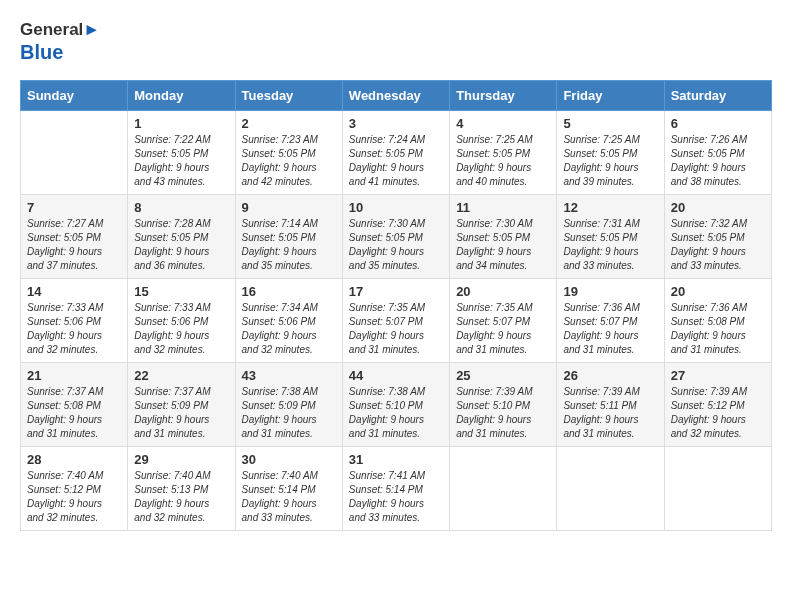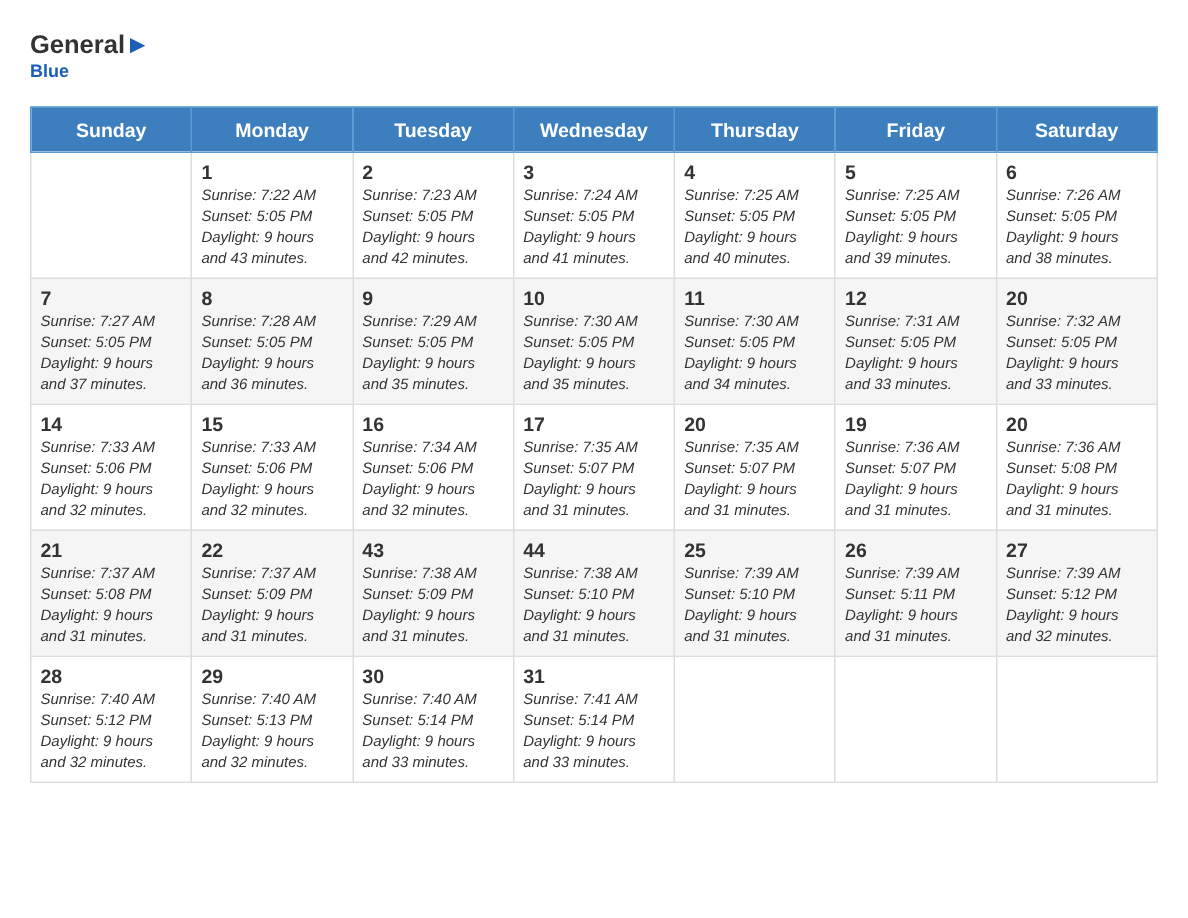"Blue" div { font-size: 12px -> 20px }
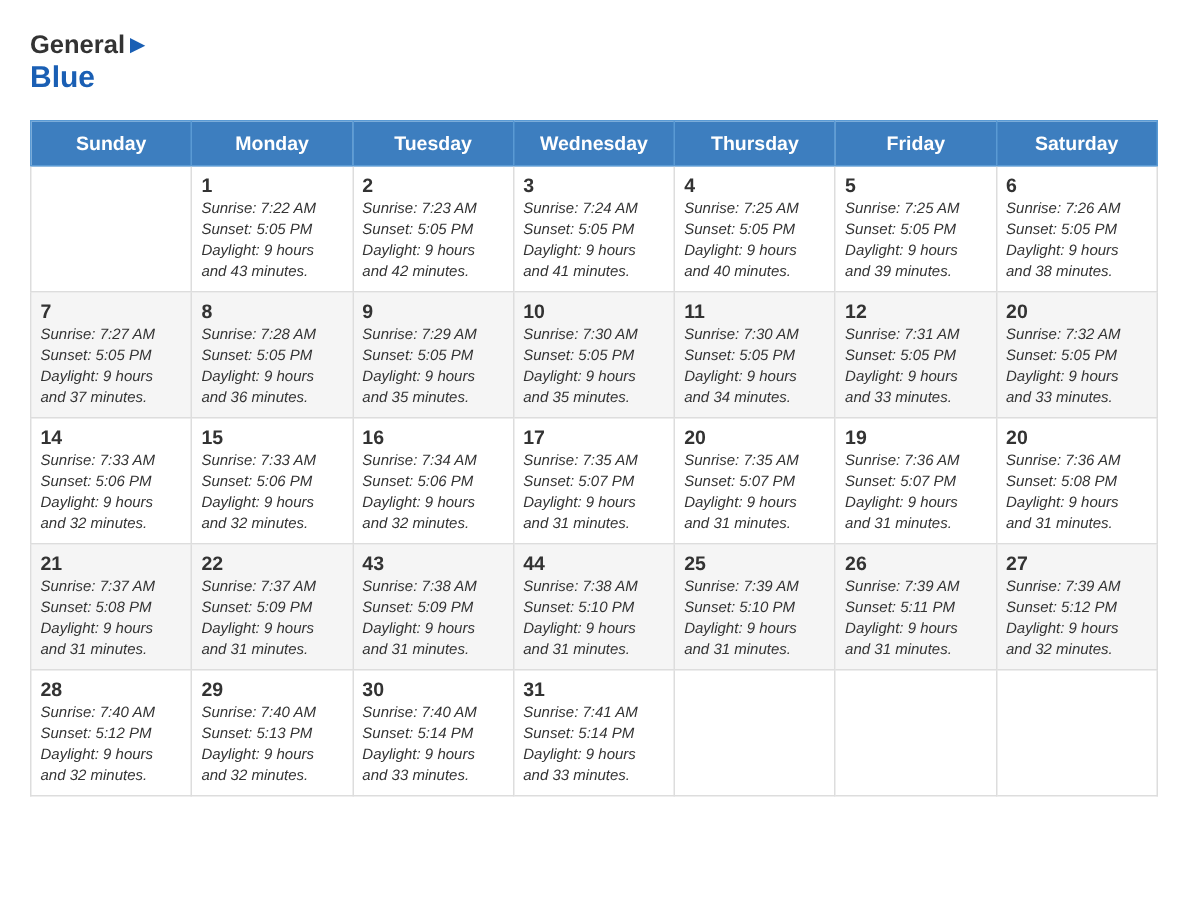"Sunday" thead th { text-align: center -> left }
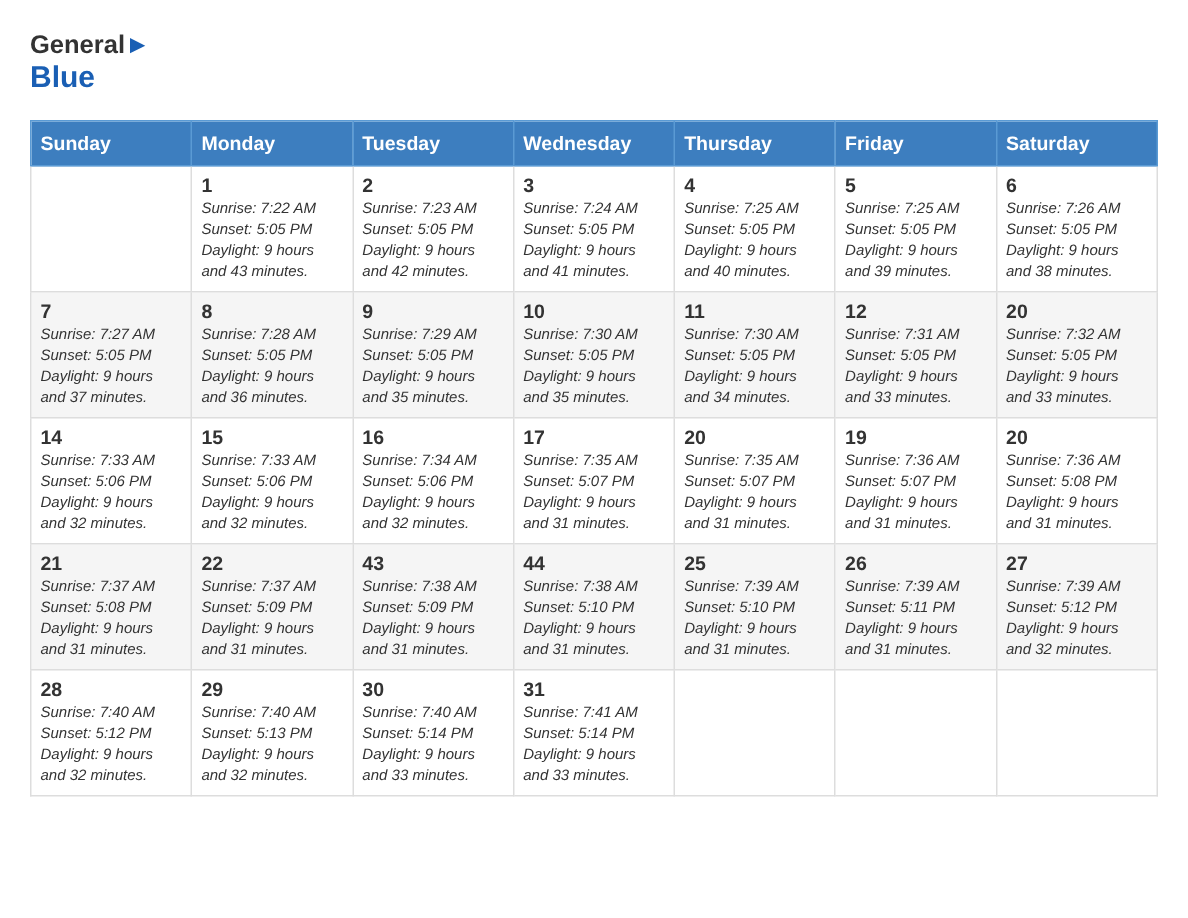"Sunrise: 7:29 AM Sunset: 5:05" div.day-info { text: 7:29 -> 7:14 }
